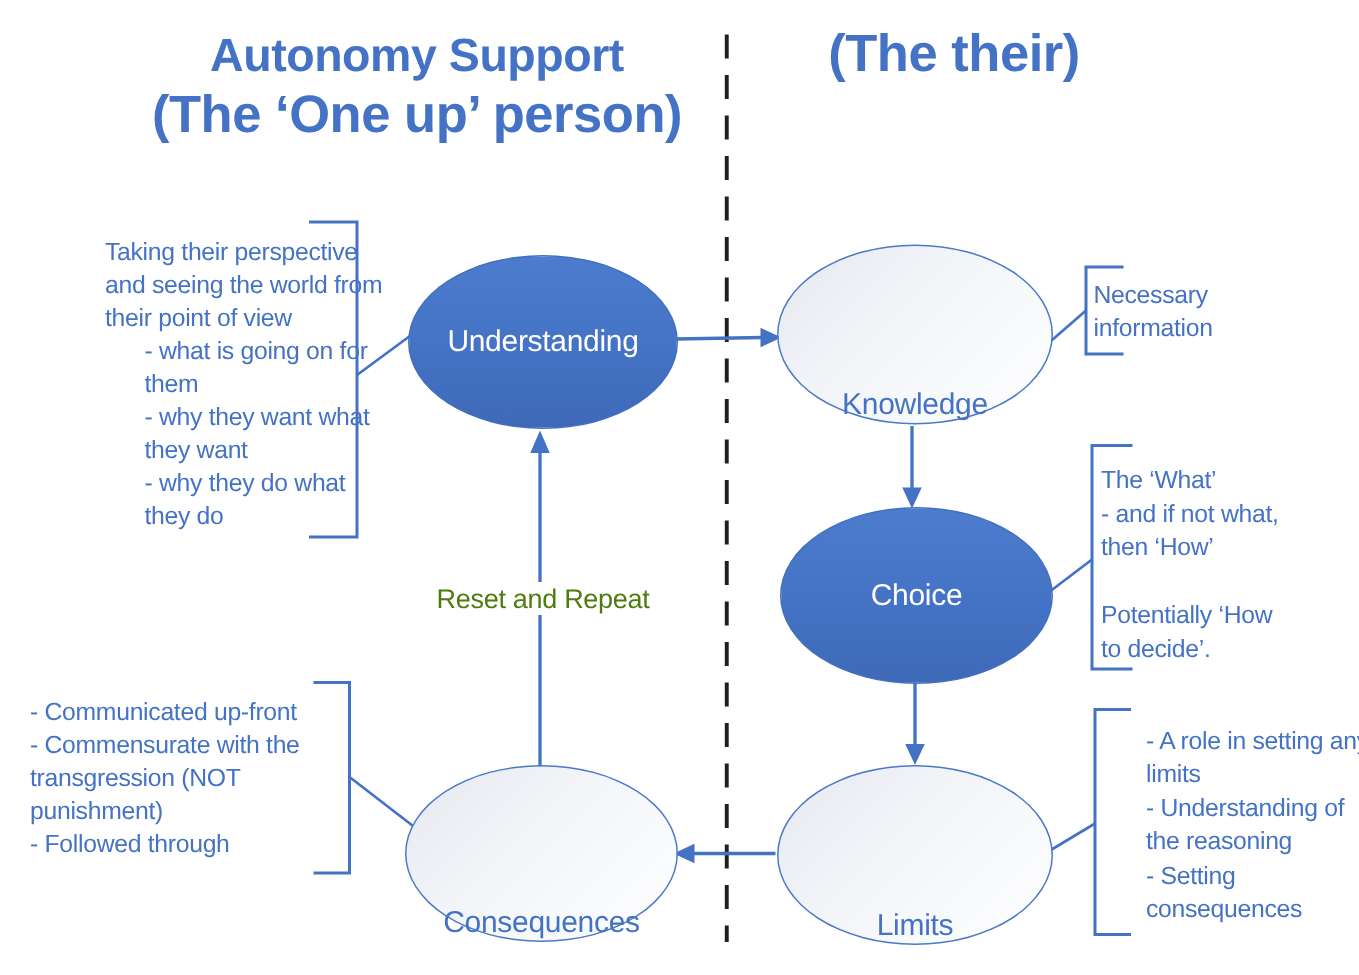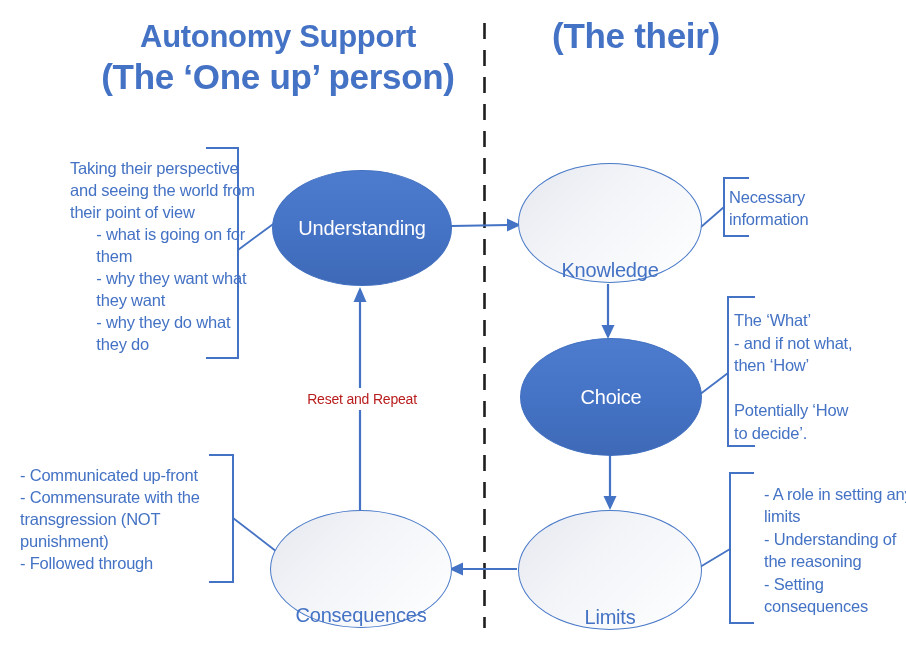"Reset and Repeat" .loop-label { color: #b91c1c -> #4d7c0f; font-size: 14px -> 18px }
